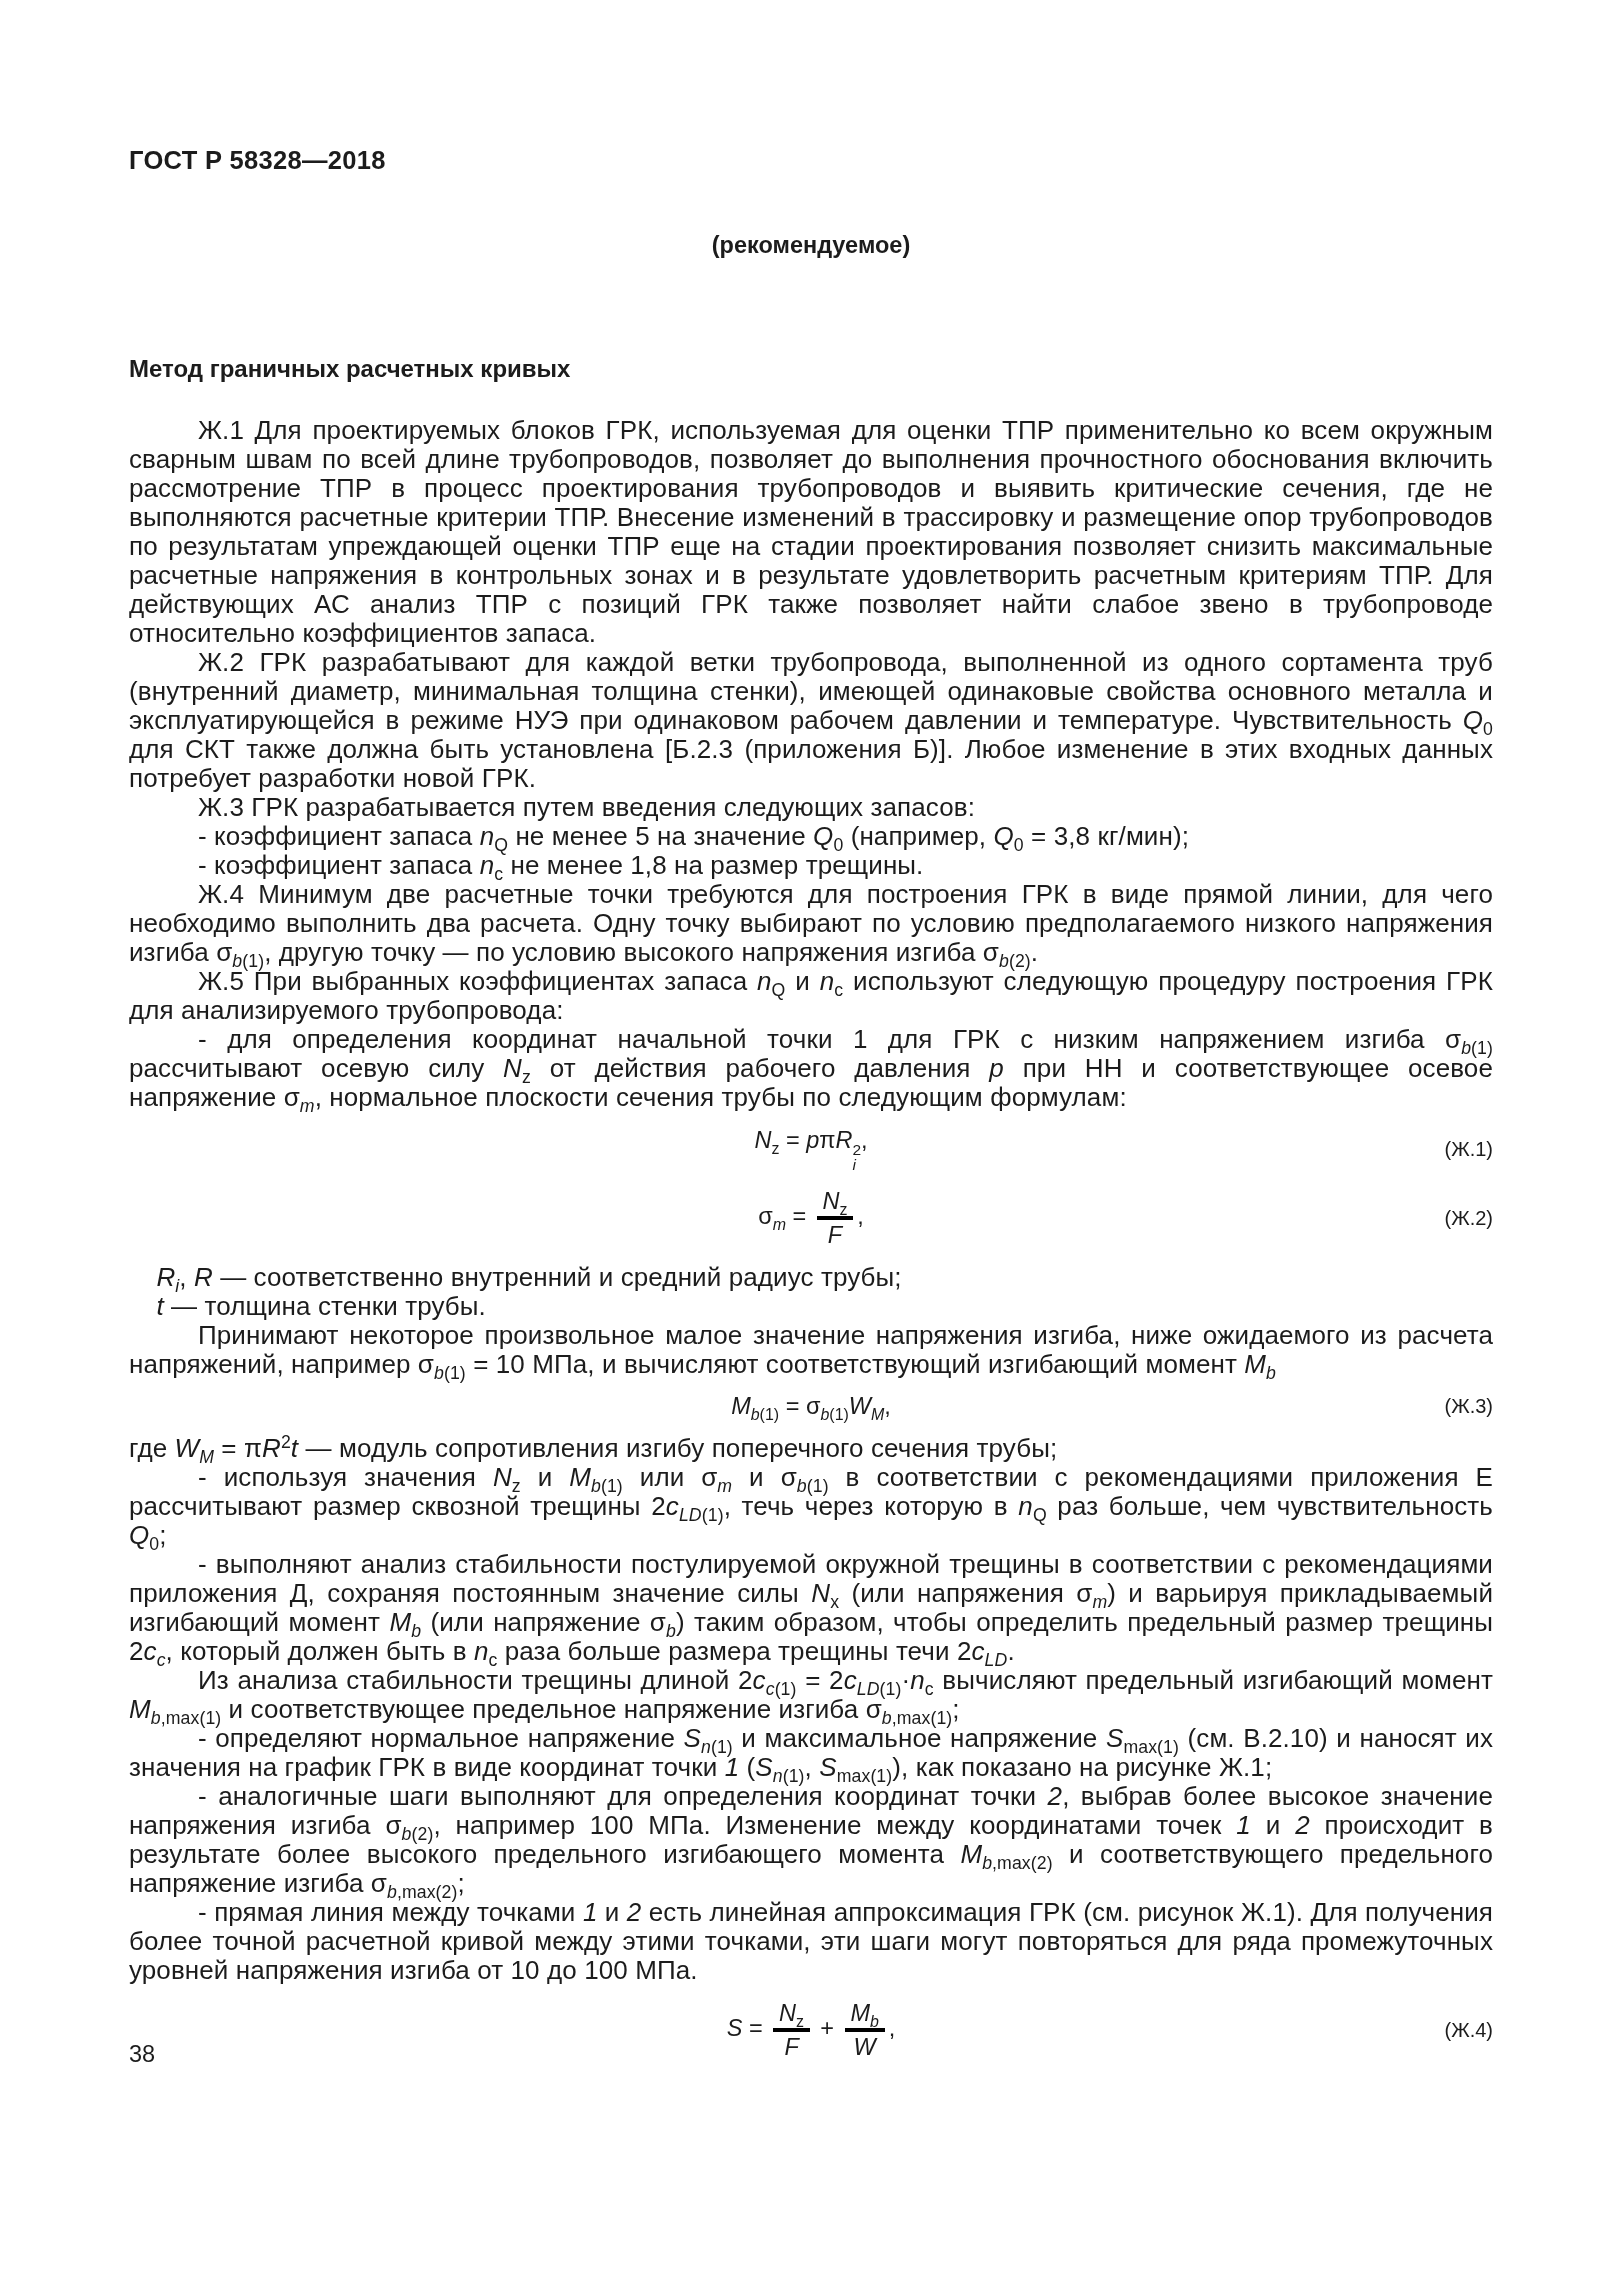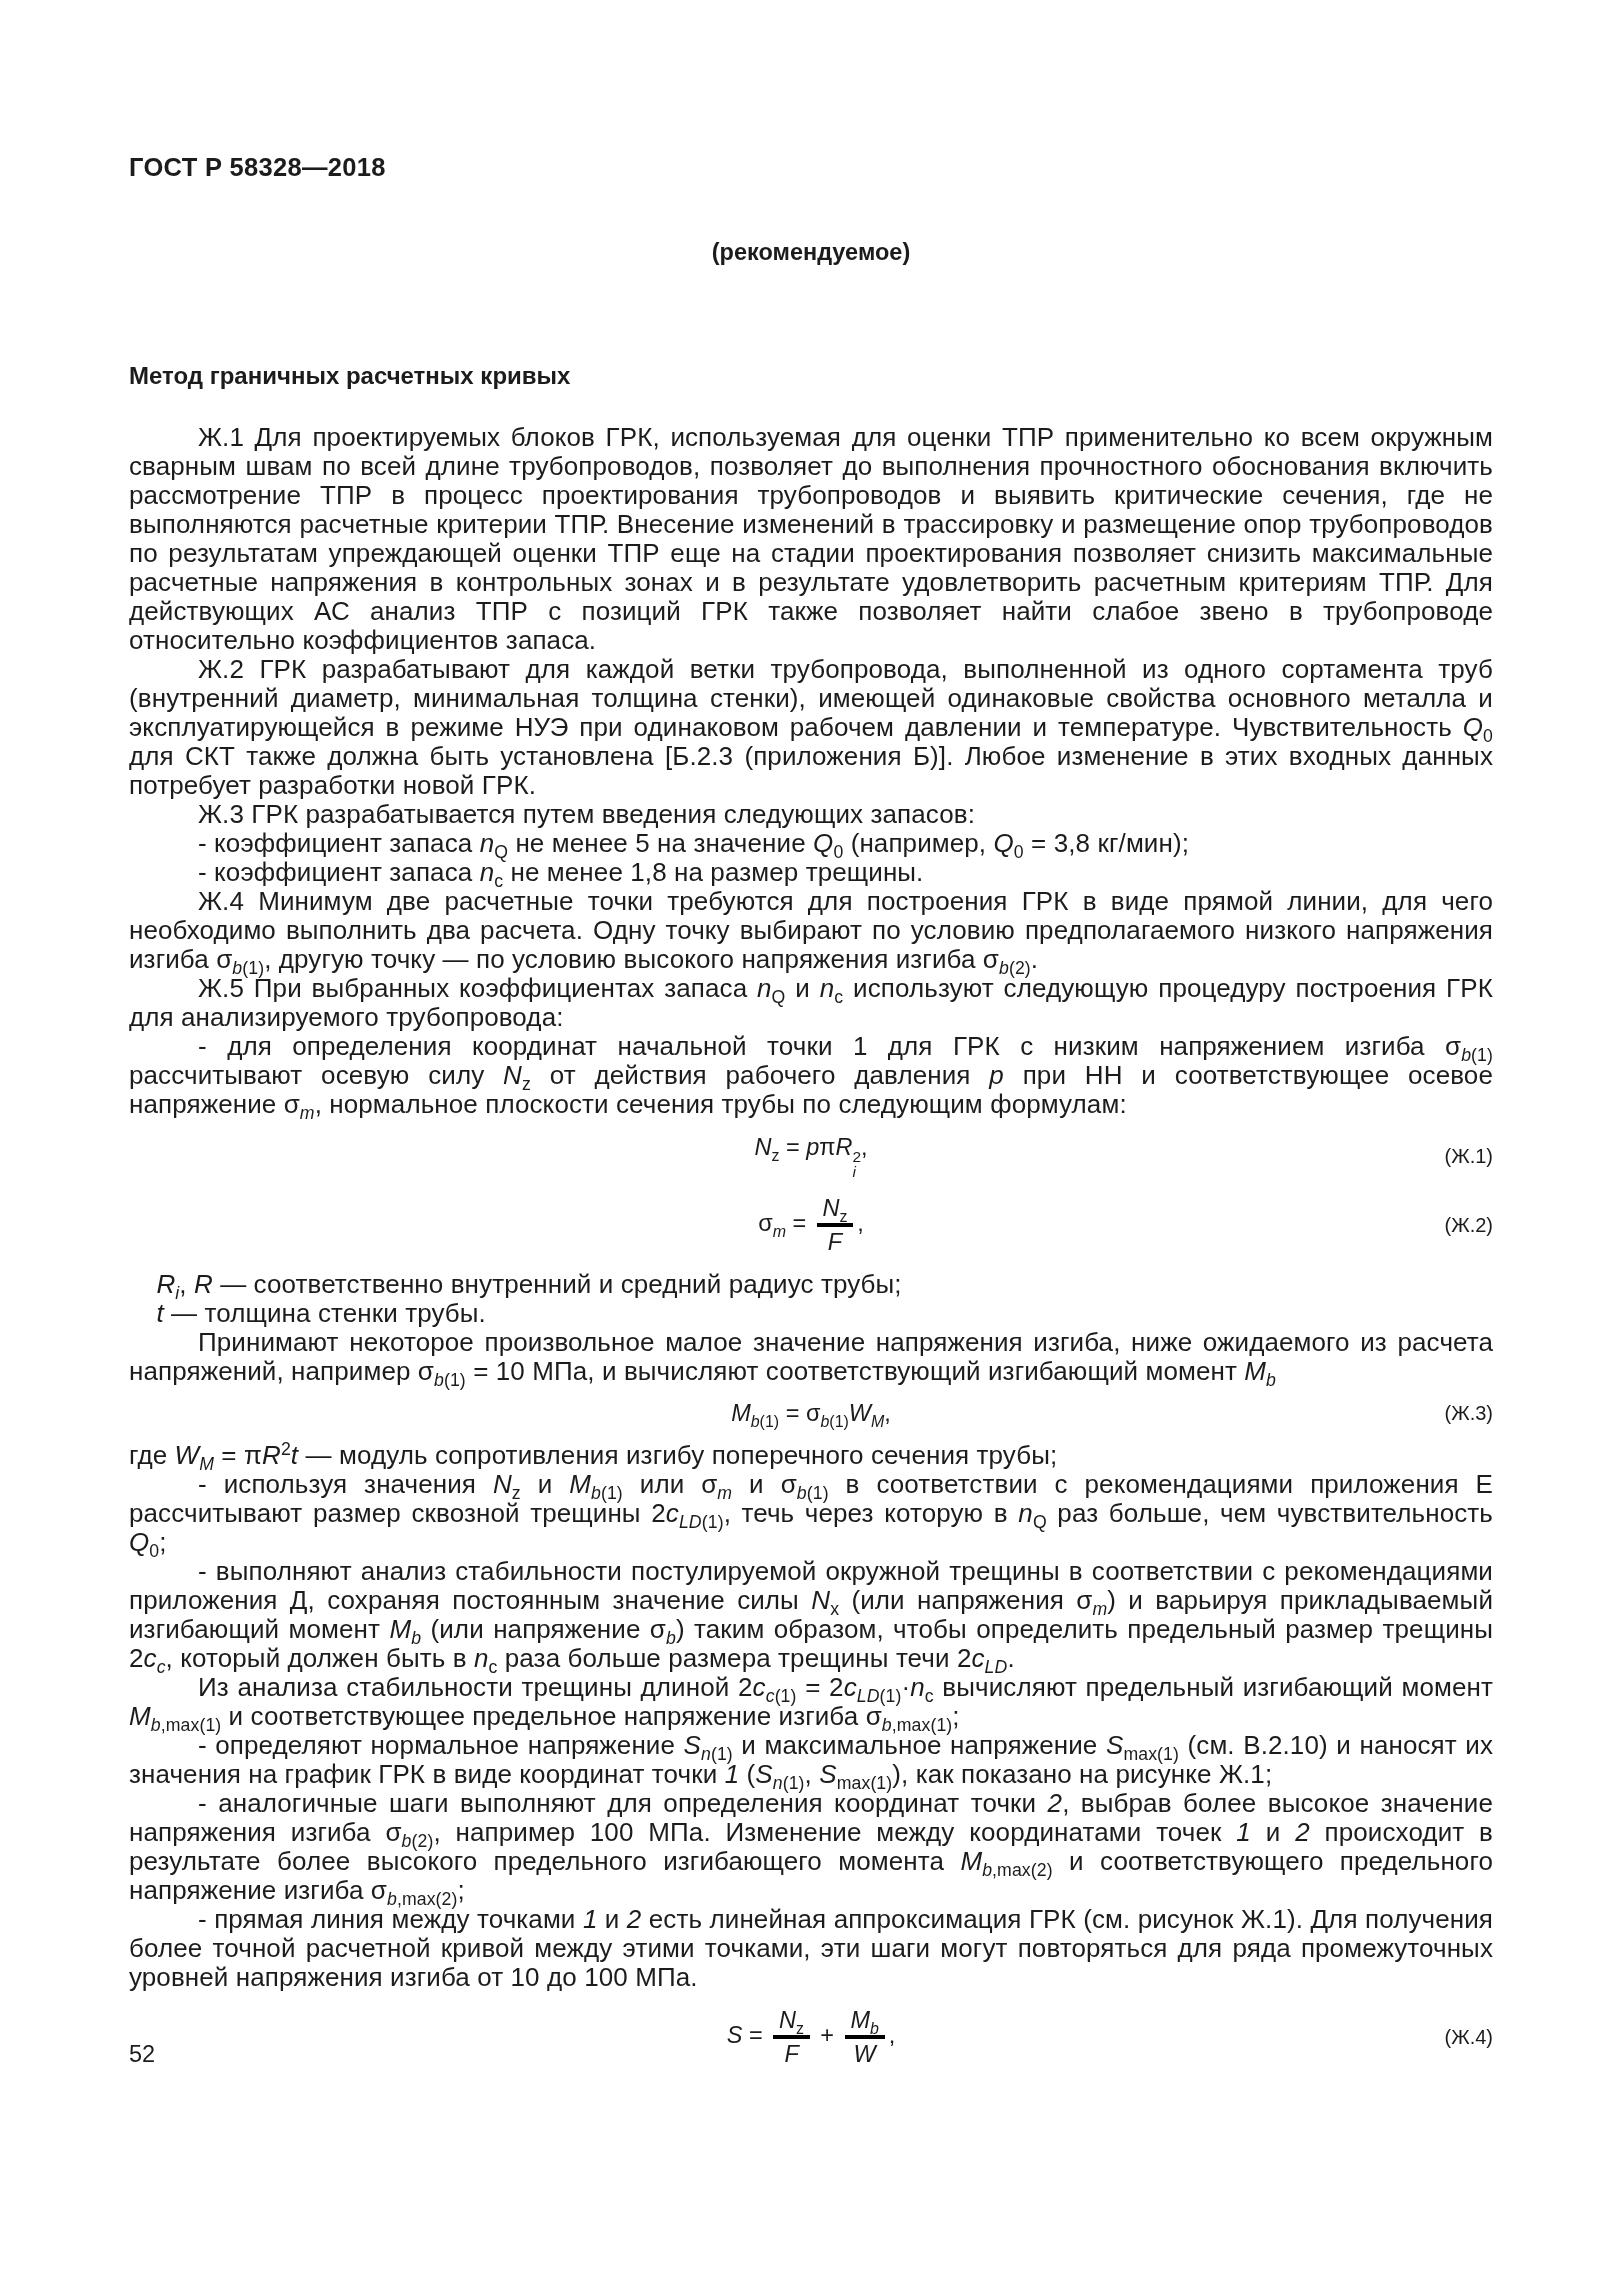"ГОСТ Р 58328—2018" .page { top: 16px -> 9px }
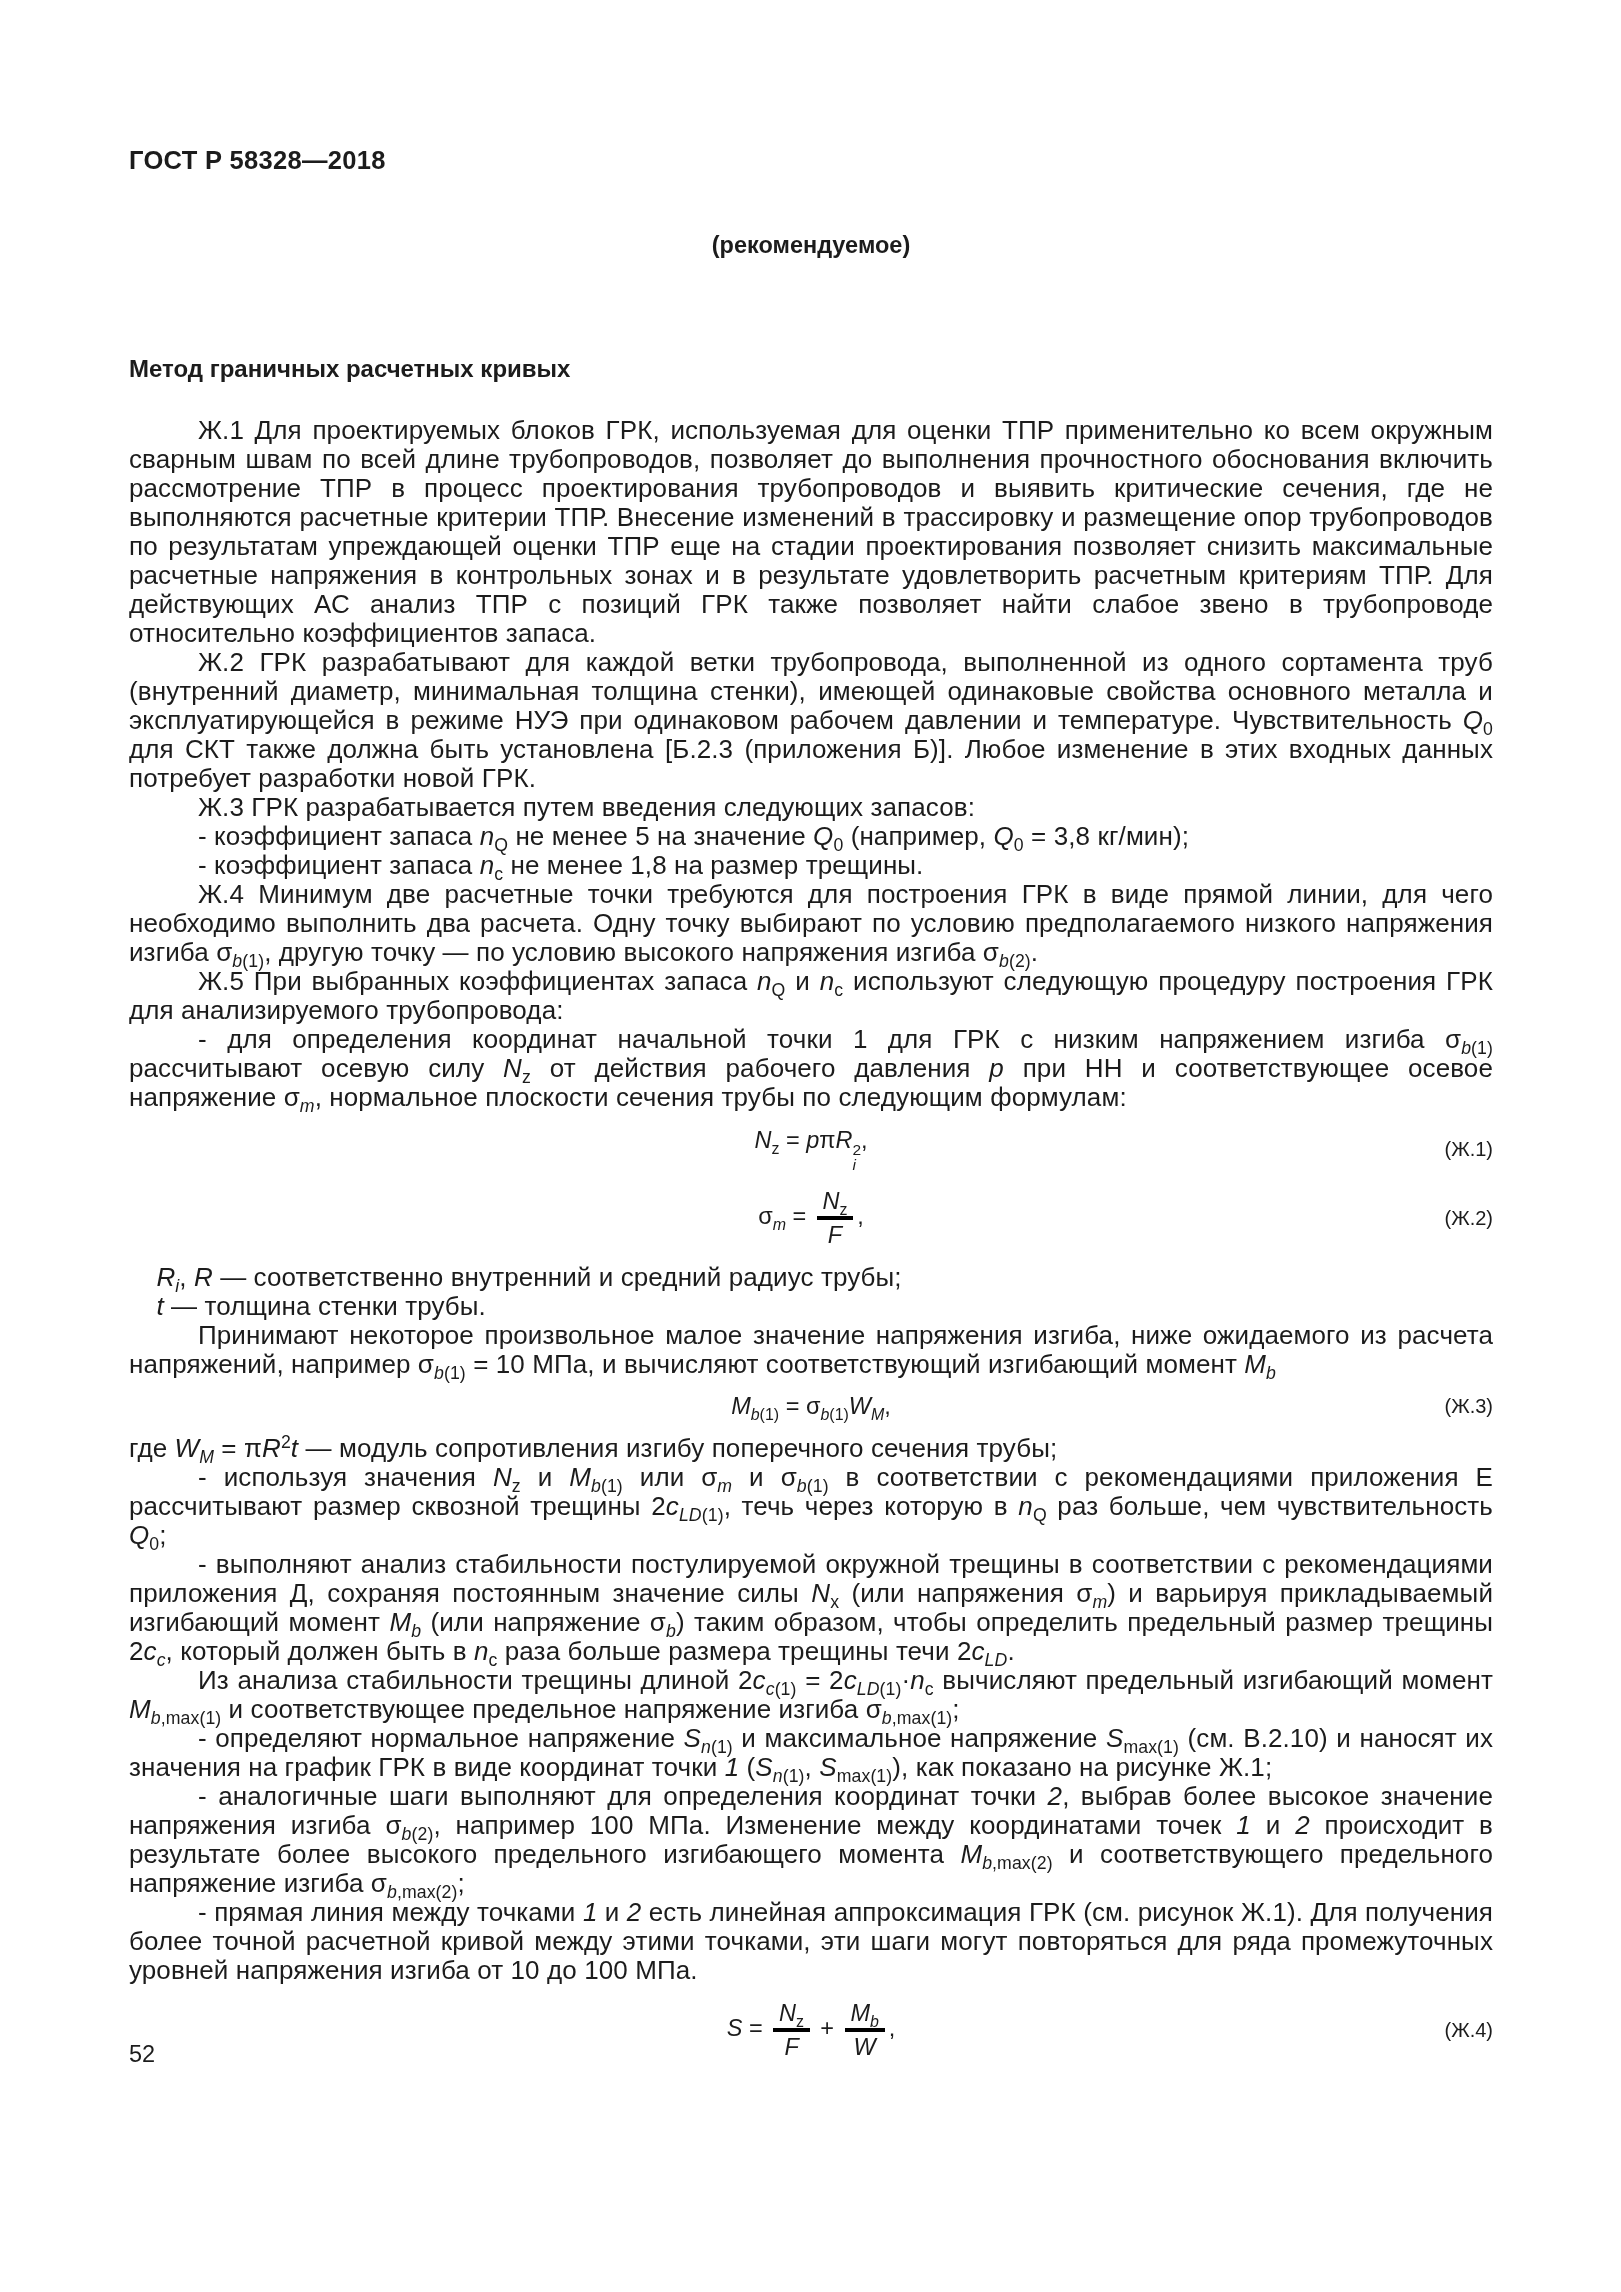"52" div.page-number { text: 52 -> 38 }
